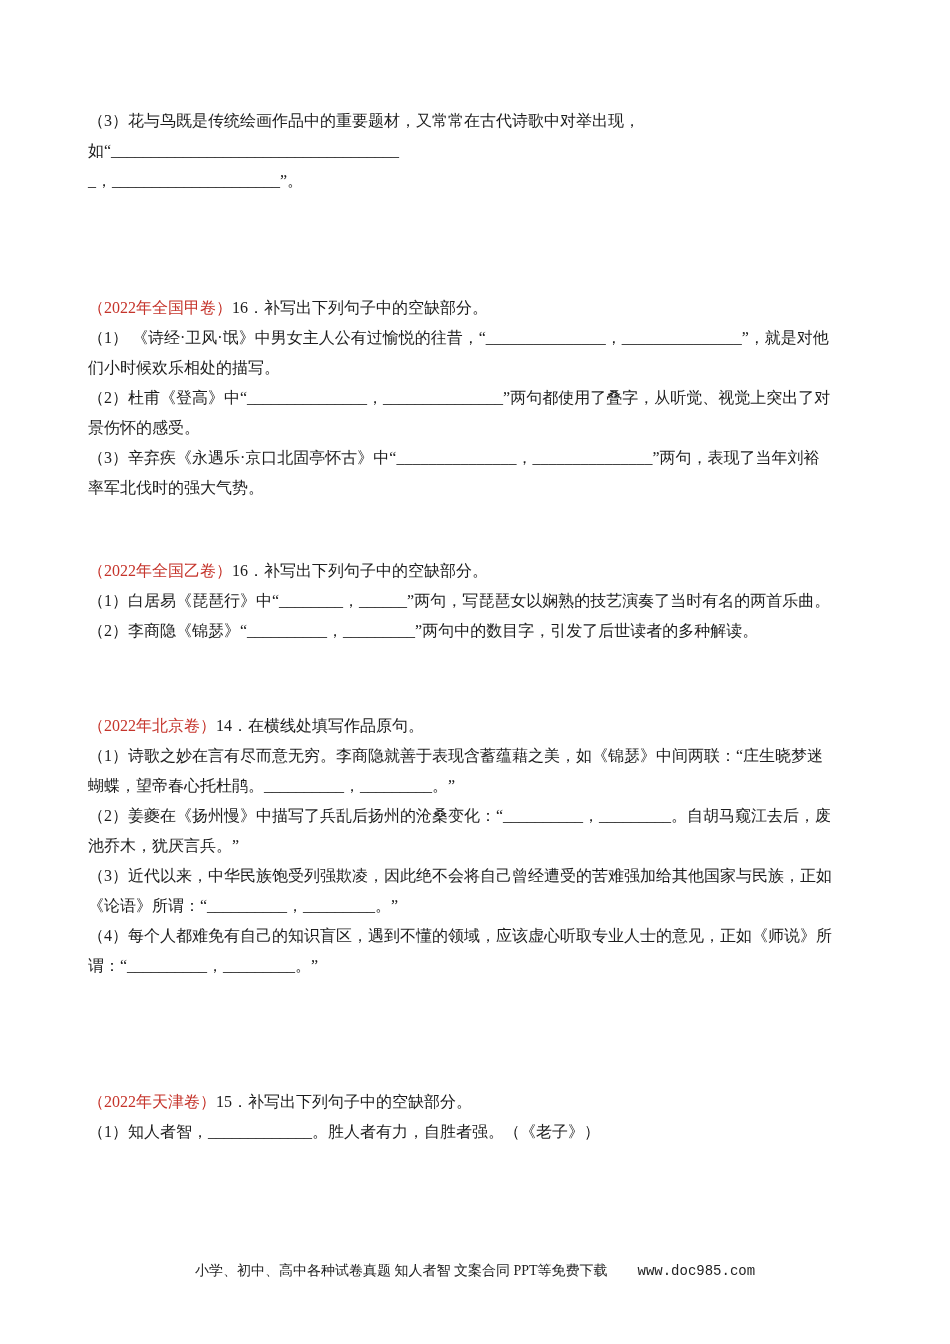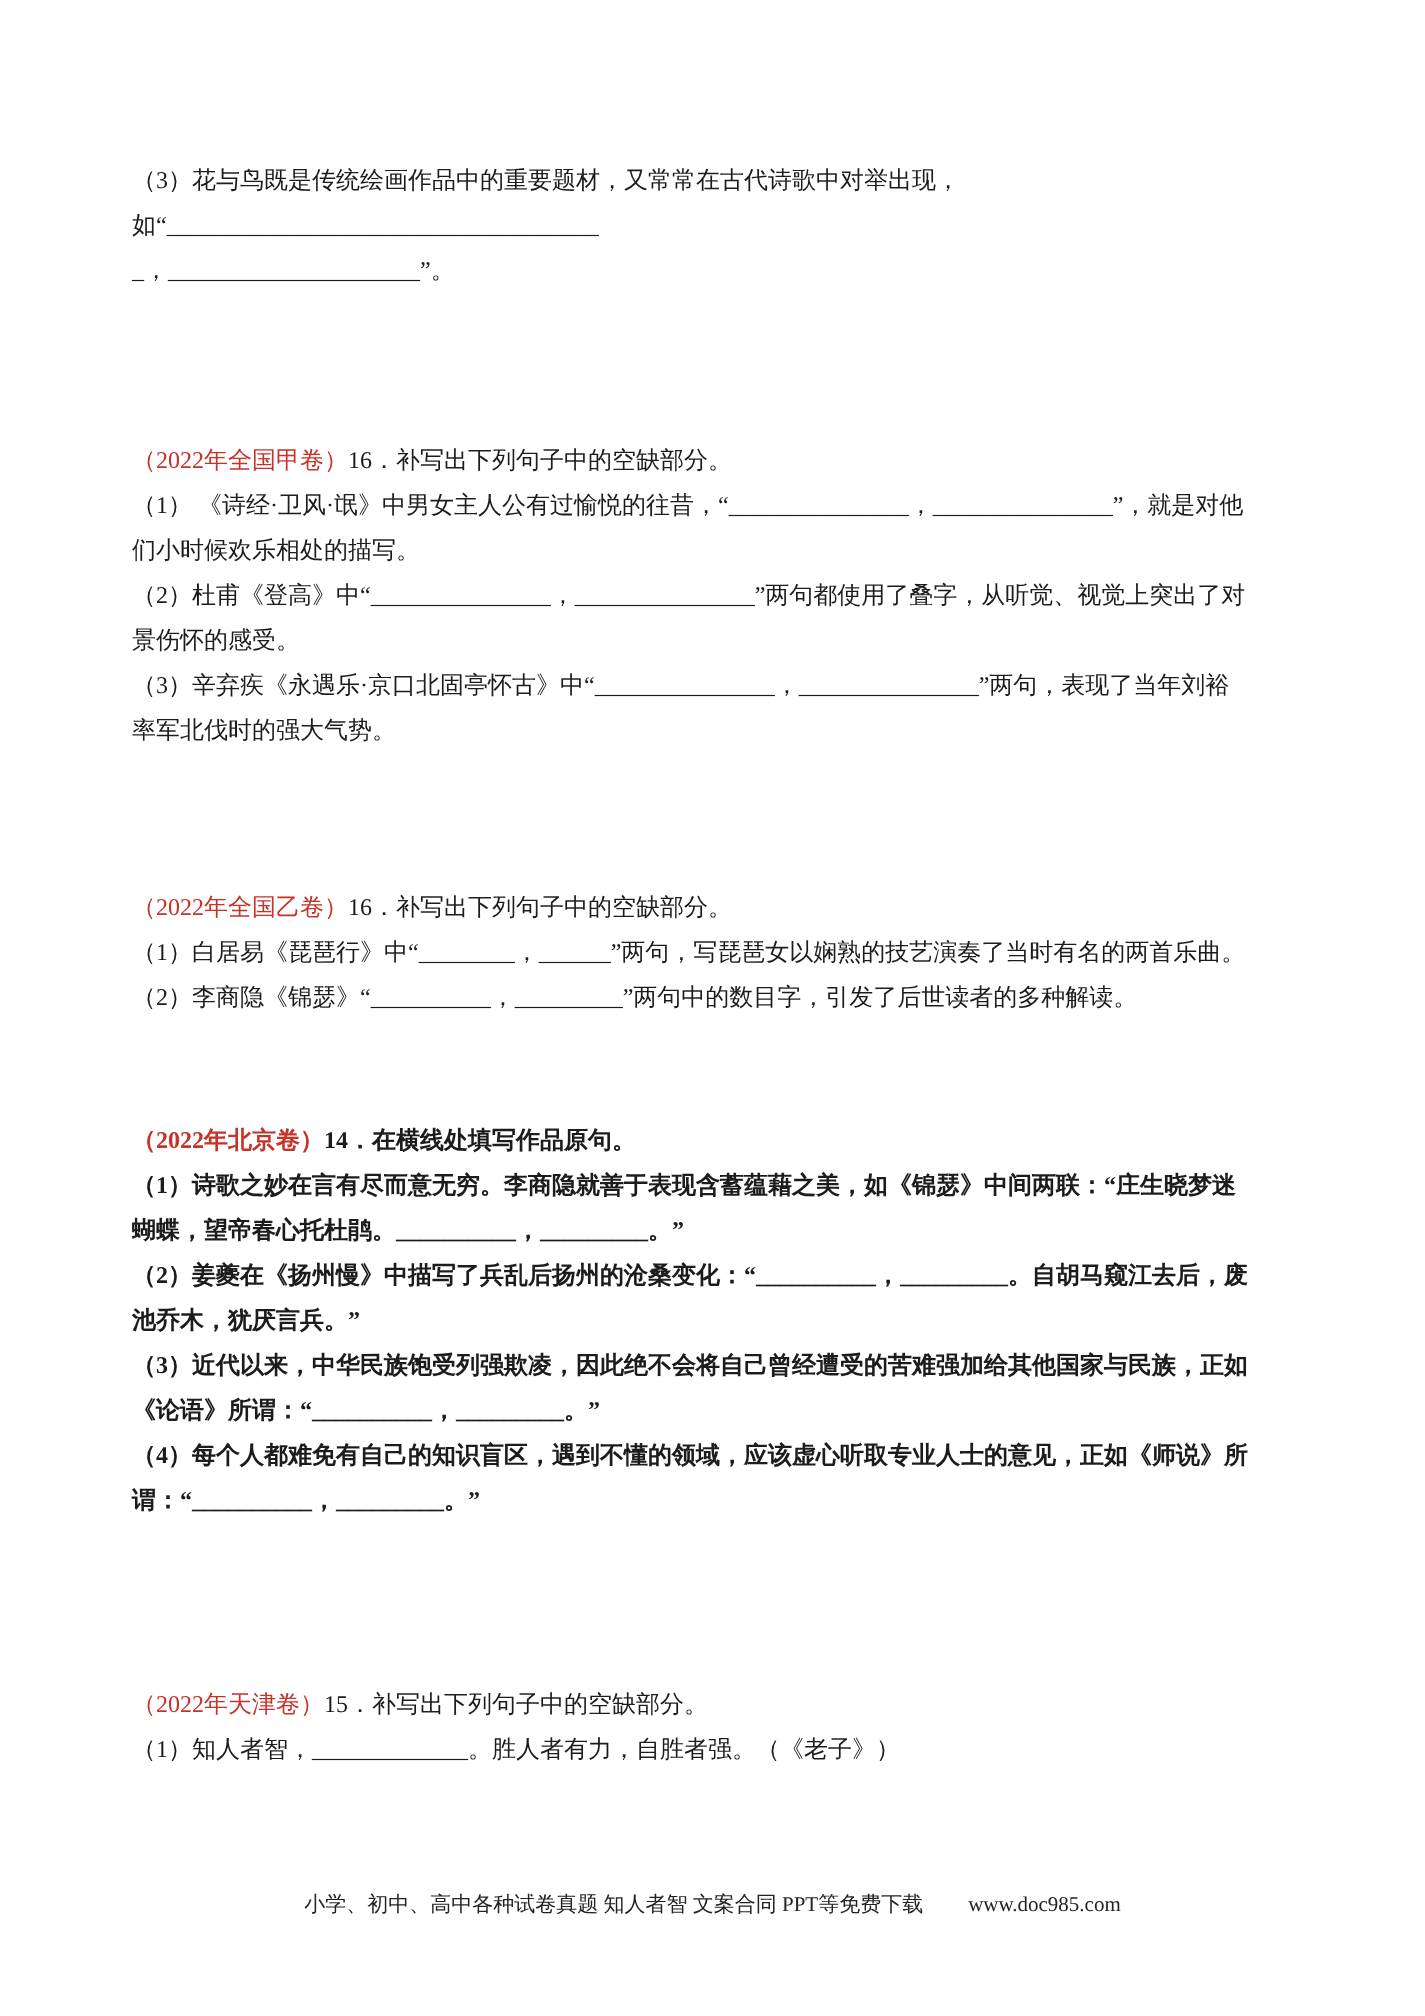"（2022年全国乙卷）16．补写出下列句子中的空缺部分。" .sec-yi { margin-top: 88px -> 53px }
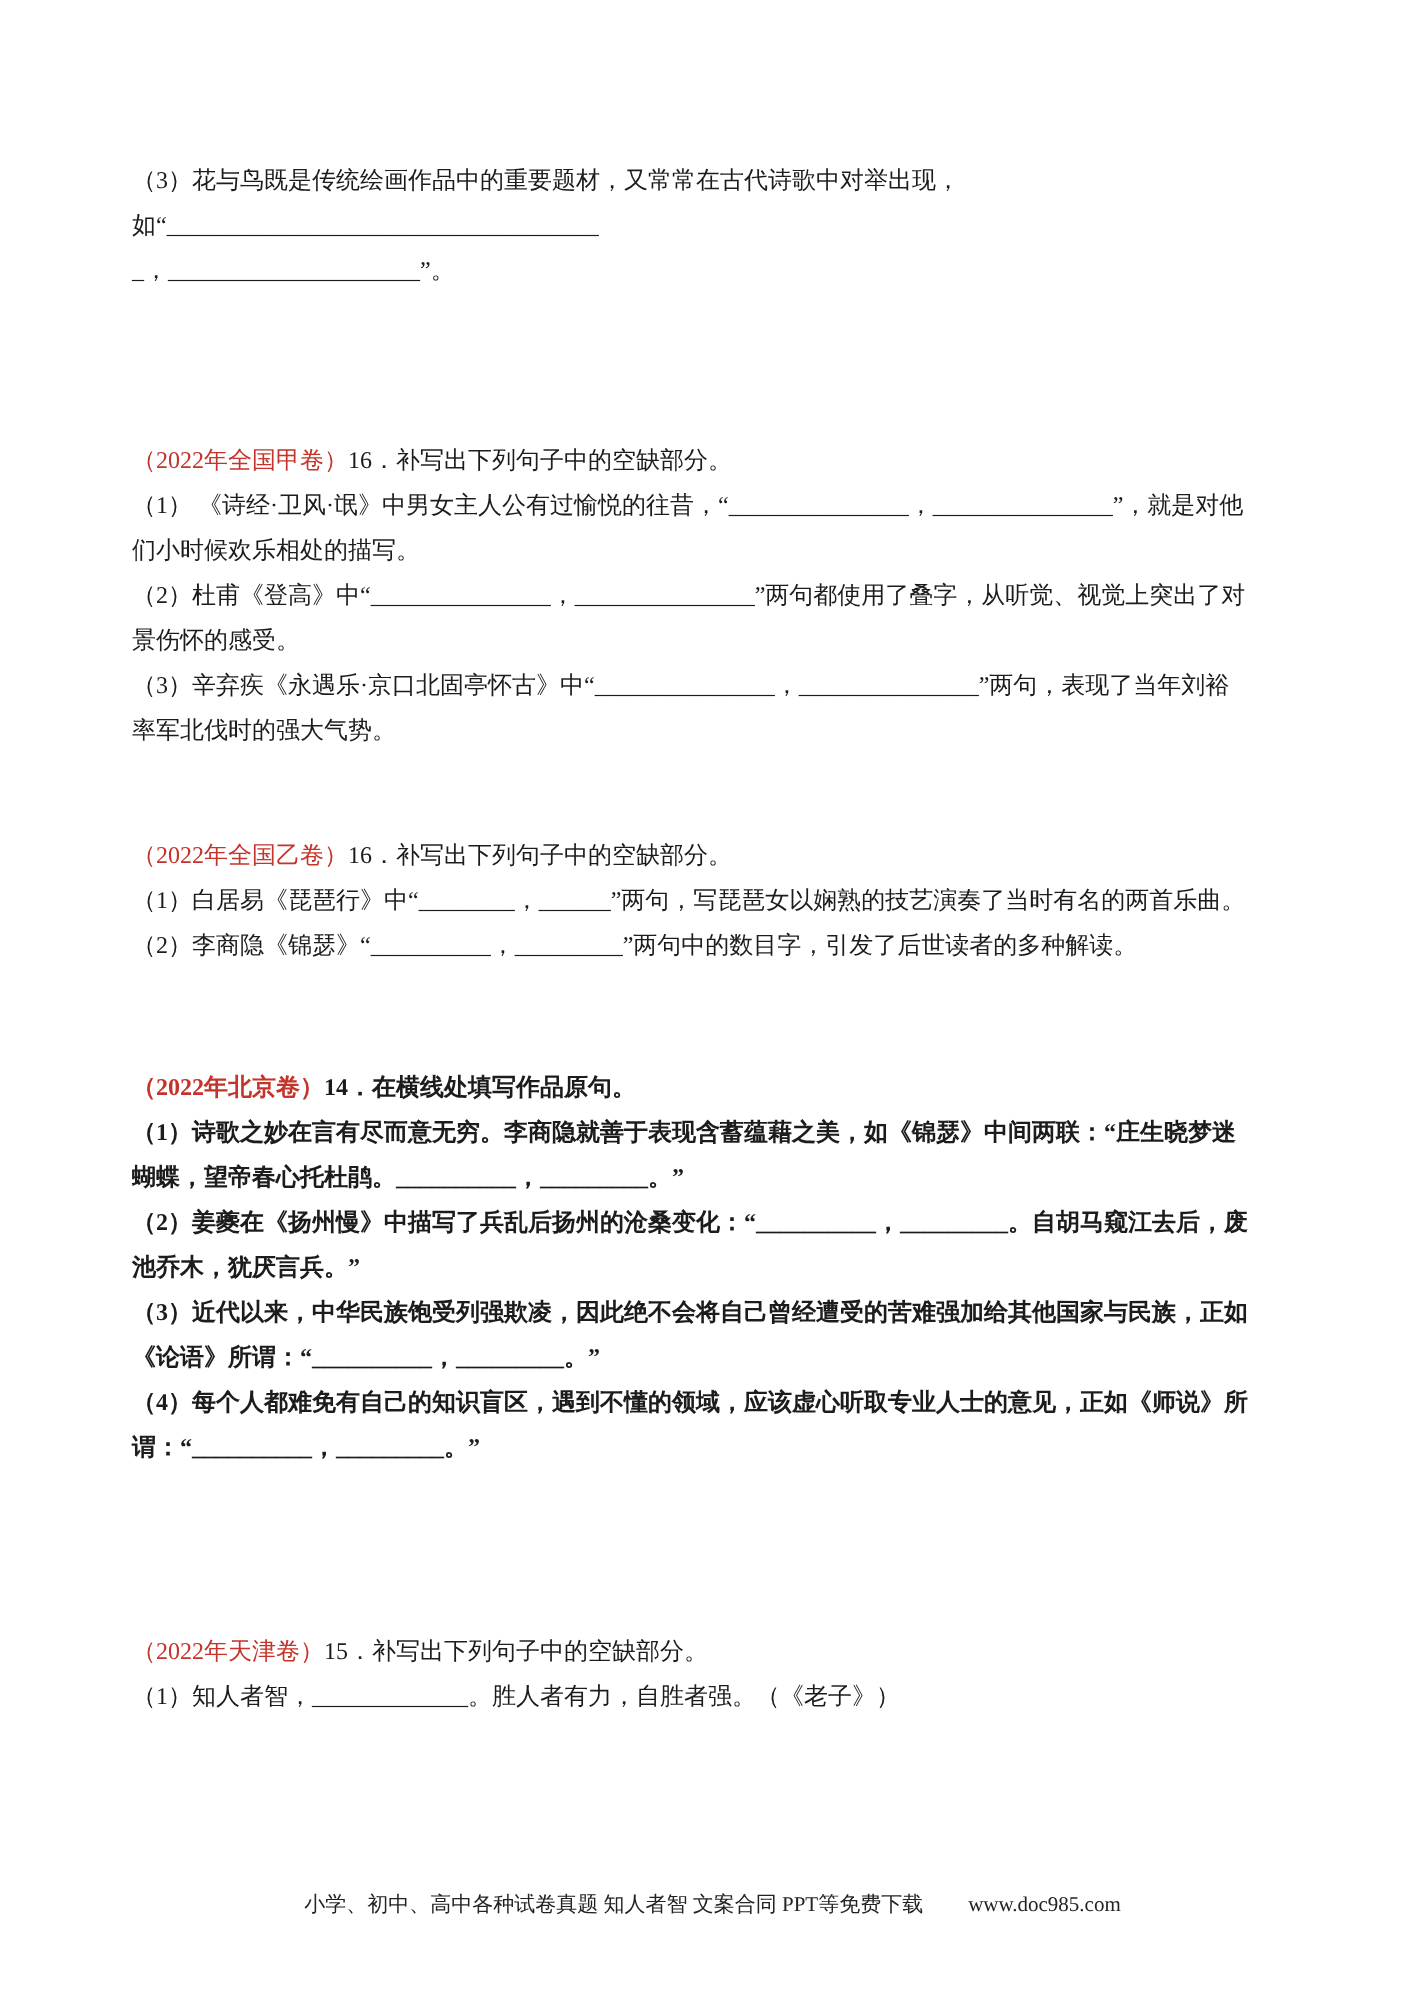"（2022年北京卷）14．在横线处填写作品原句。" .sec-bj { font-weight: bold -> none }
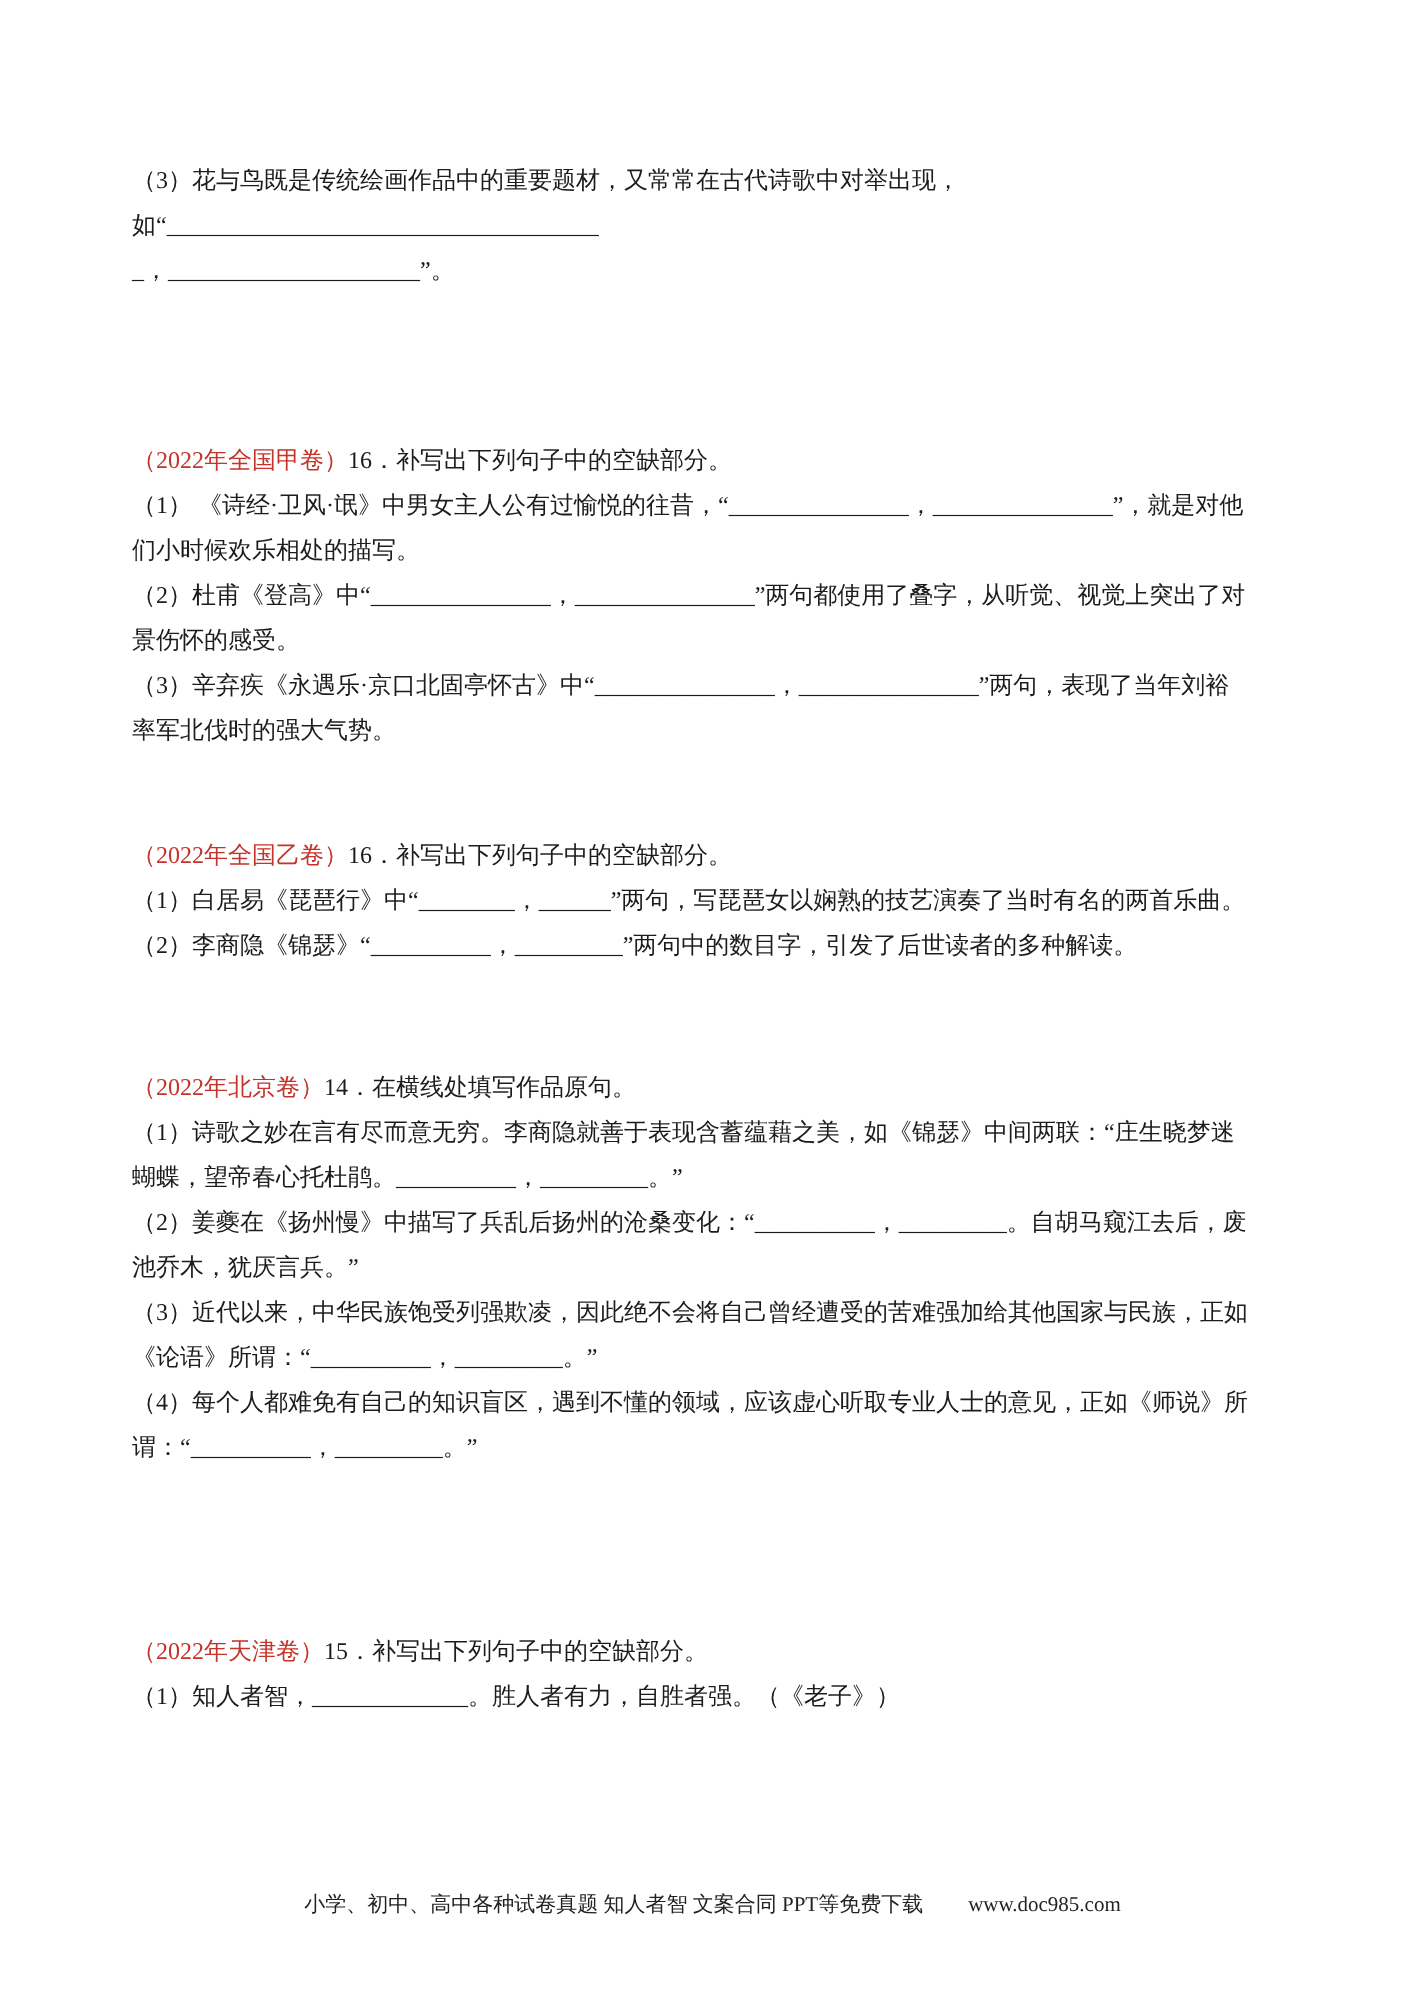"www.doc985.com" .footer .url { font-family: Liberation Serif, serif -> Liberation Mono, monospace }
